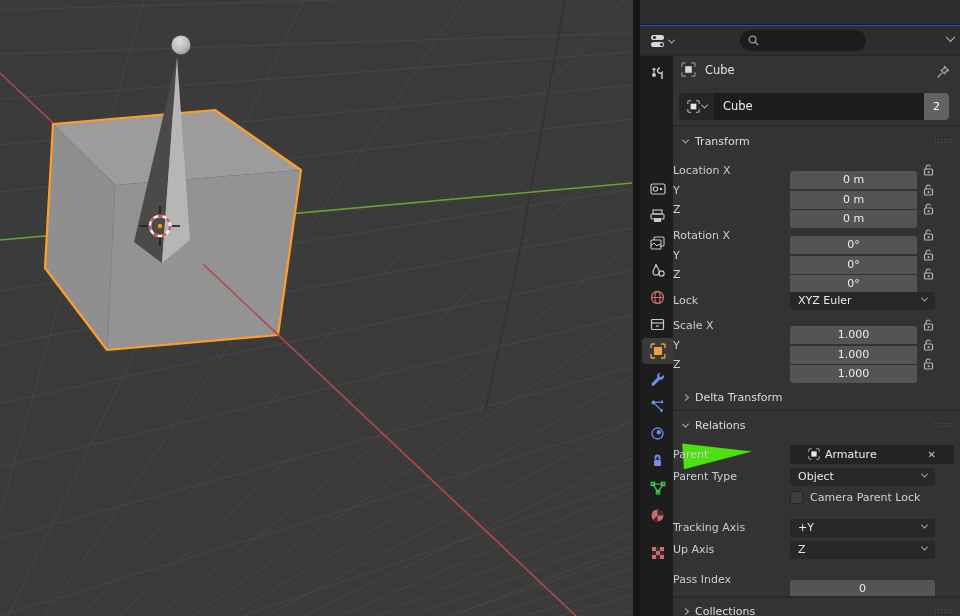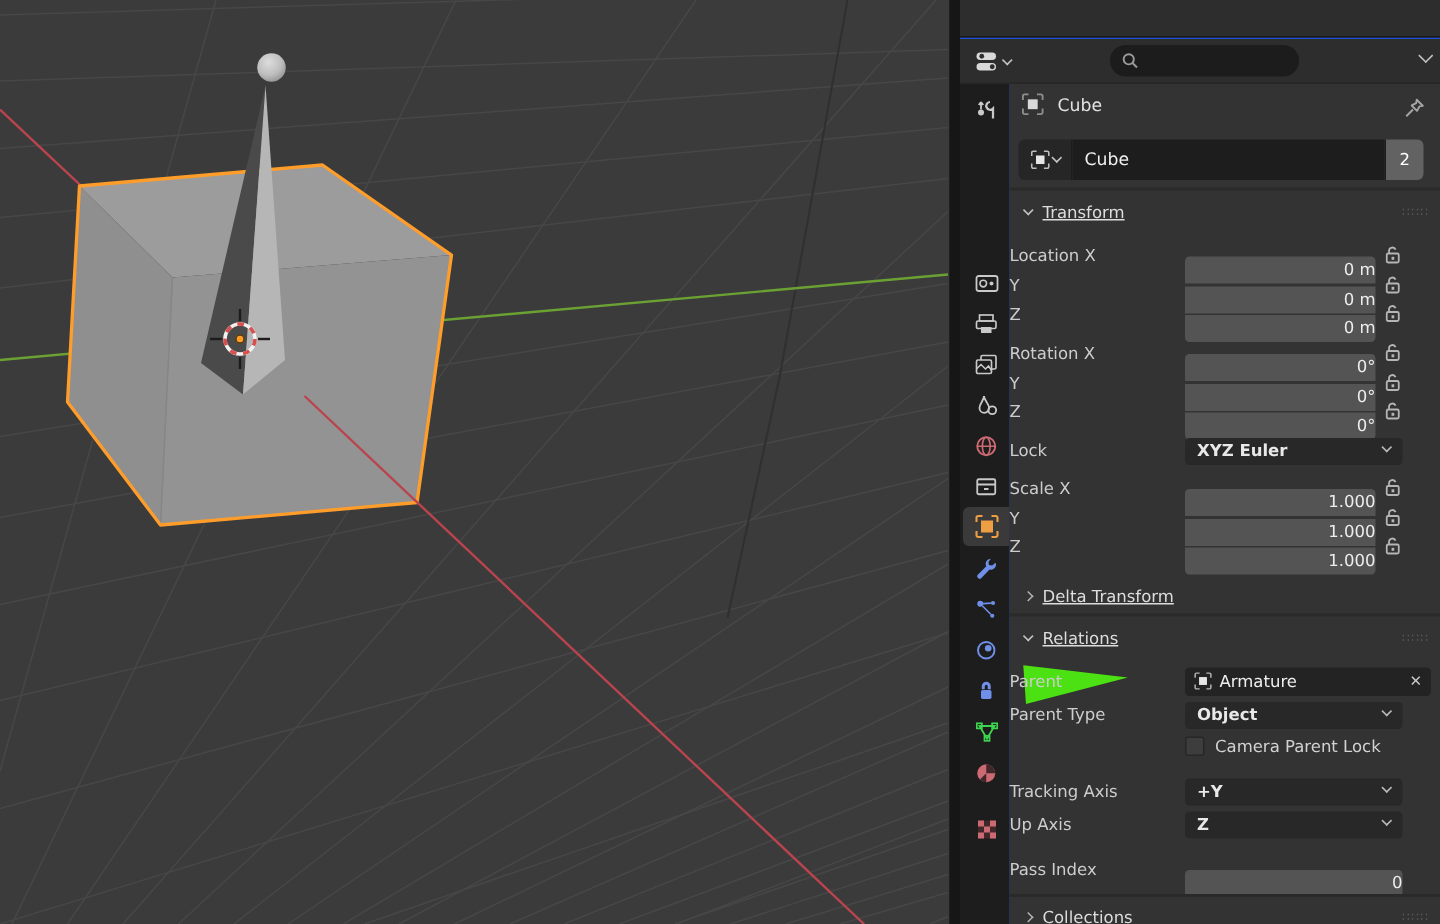"Transform" .phead { text-decoration: underline -> none }
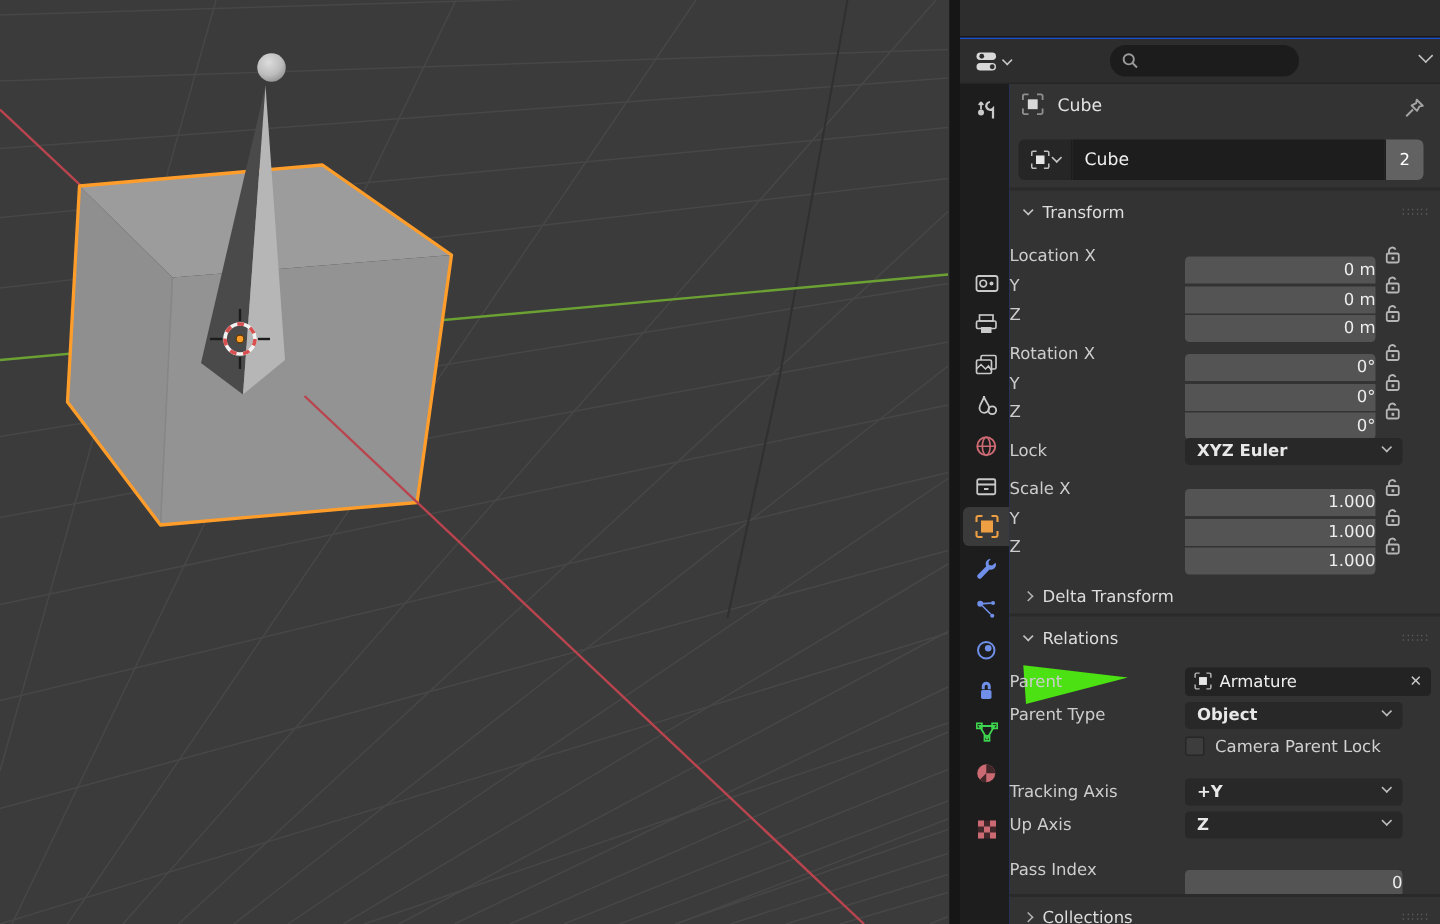"0 m" .numfield { text-align: right -> center }
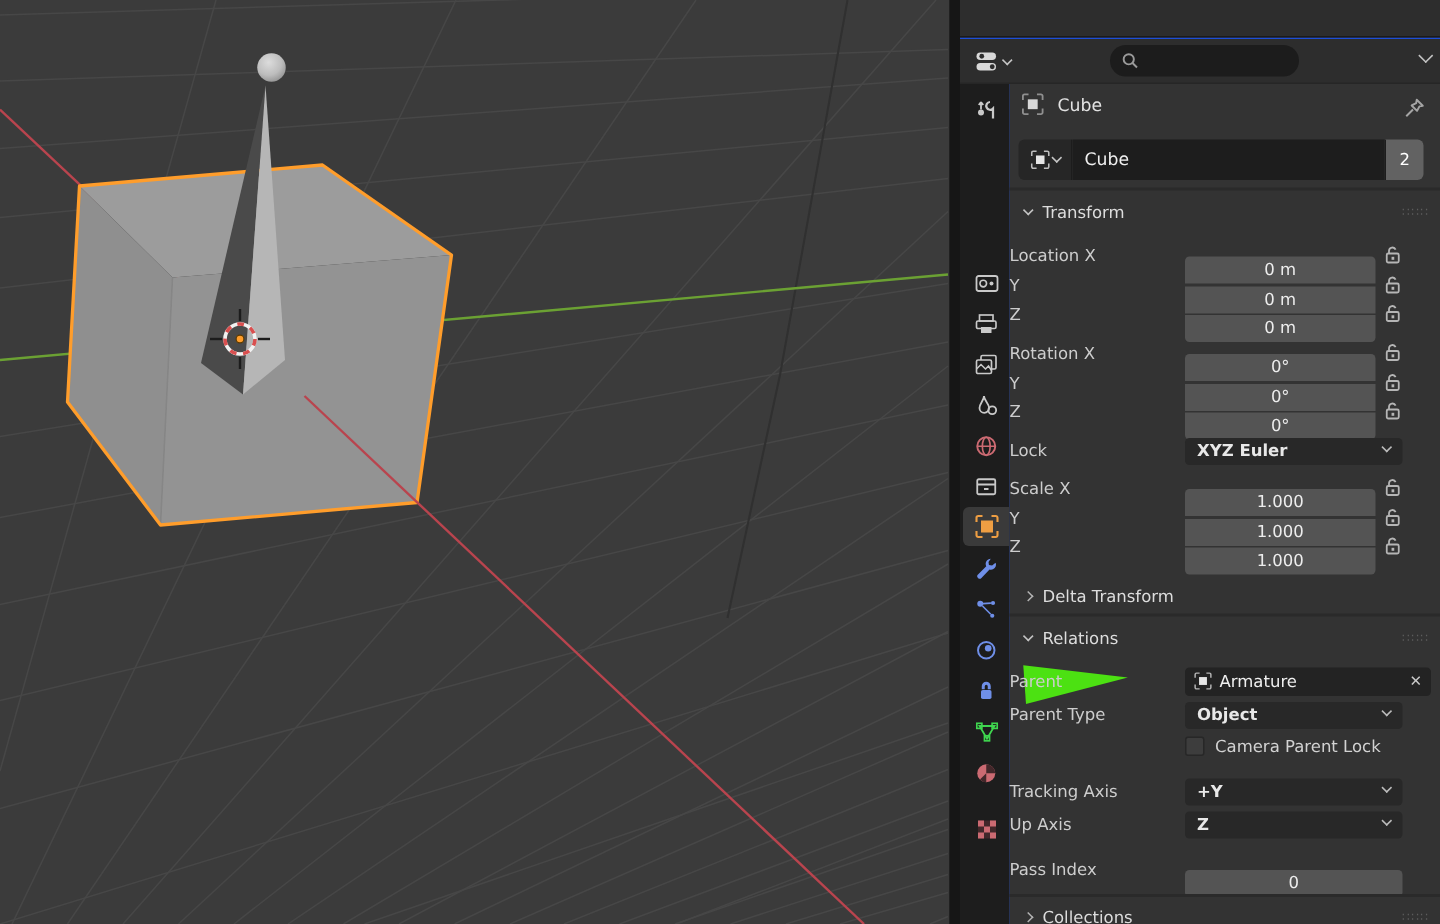"XYZ Euler" .drop { font-weight: bold -> none }
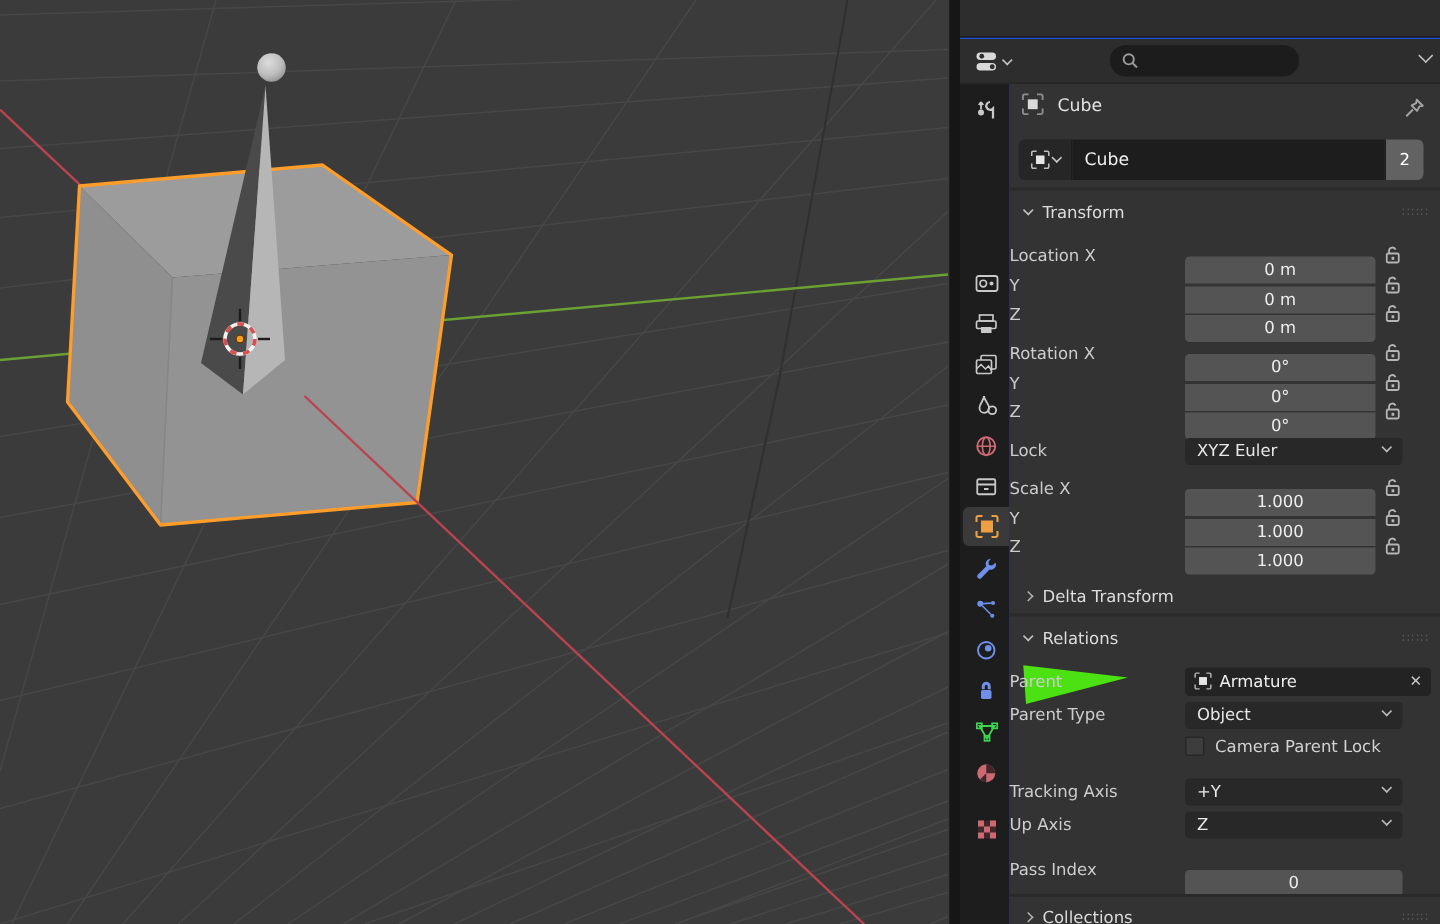"Armature" .idfield { padding: 0 6px -> 0 18px }
